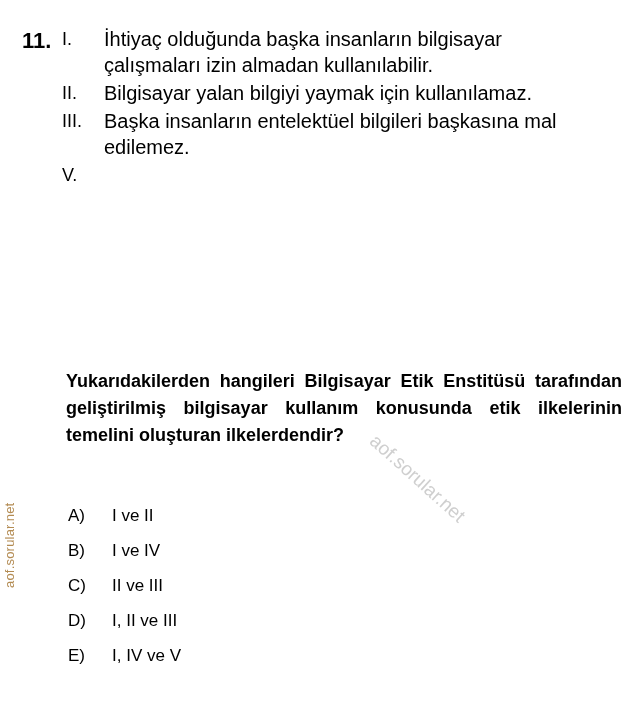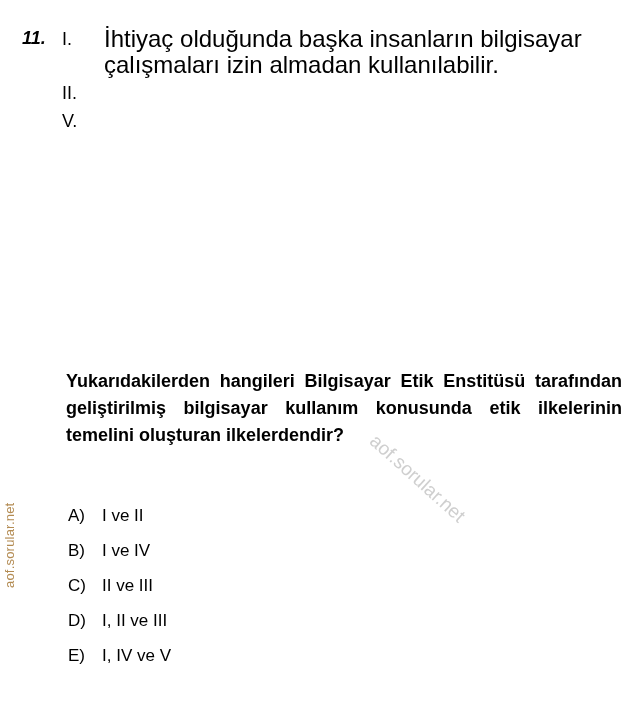"11." .qnum { font-size: 18px -> 22px; font-style: italic -> none }
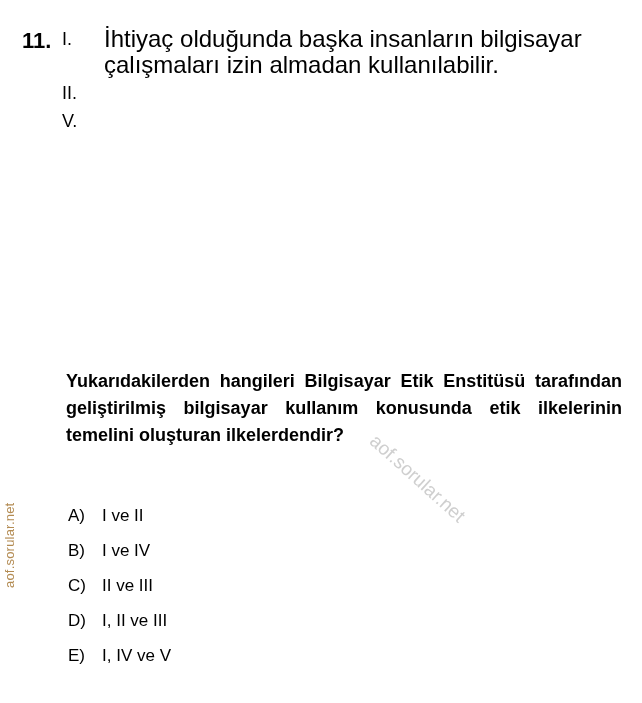"İhtiyaç olduğunda başka insanların" .roman-text { font-size: 24px -> 20px }
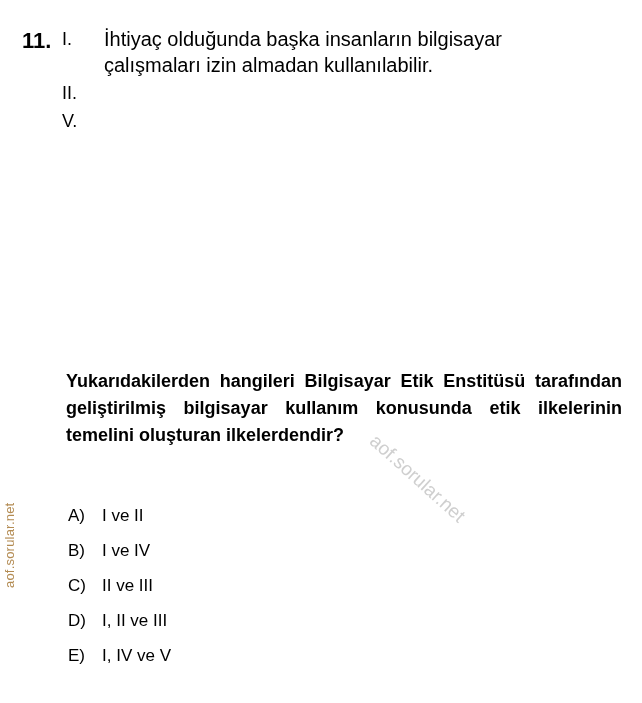"Bilgisayar yalan bilgiyi yaymak için" div.roman-text { html: none -> <div>Bilgisayar yalan bilgiyi yaymak için kullanılamaz.</div> }
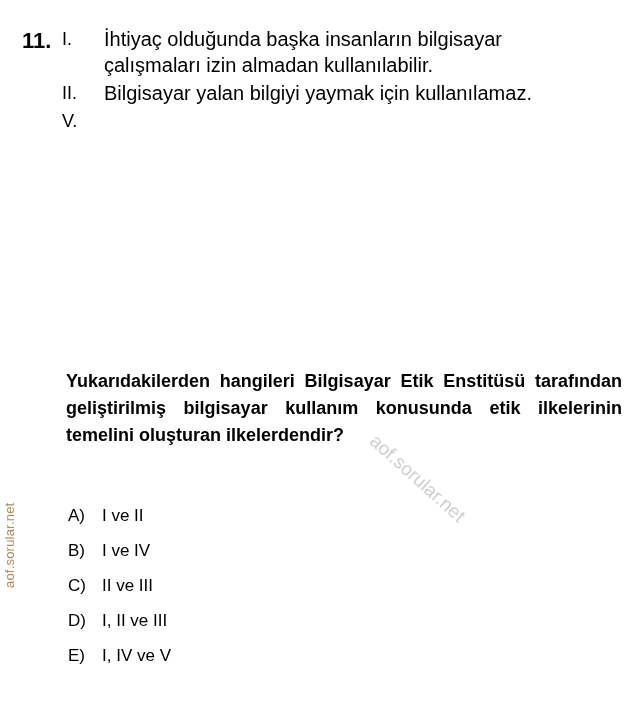"III." div.roman-item { html: none -> <div> <div>III.</div> <div>Başka insanların entelektüel bilgileri başkasına mal edilemez.</div> </div> }
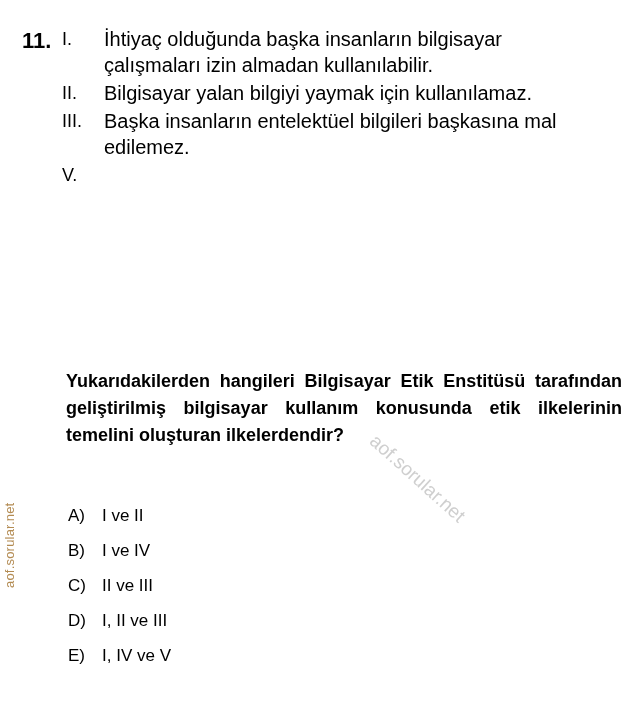"I ve II" .opt-text { margin-left: none -> 10px }
